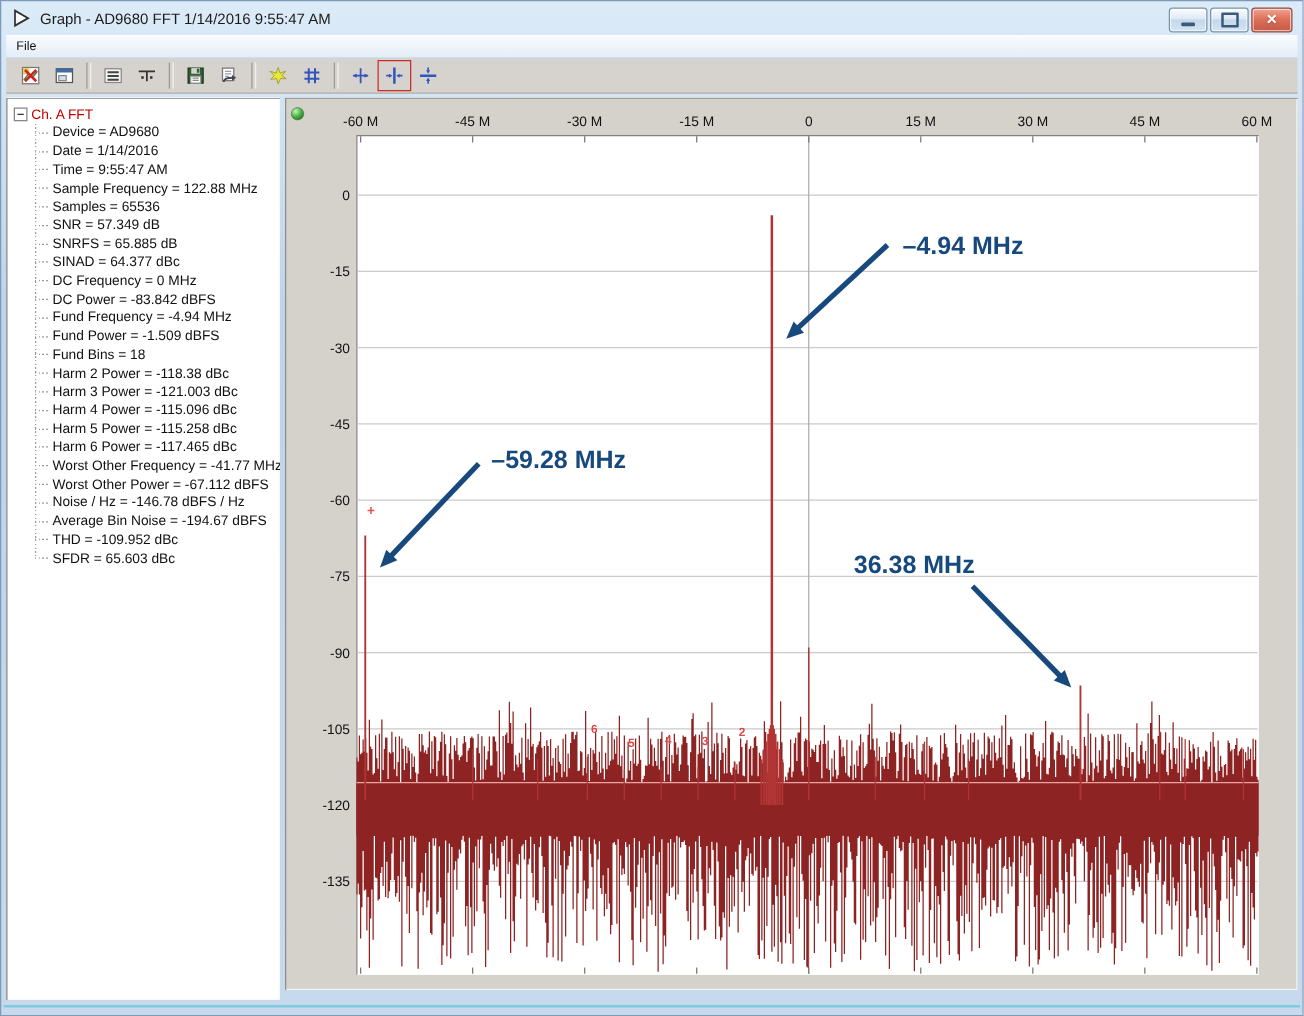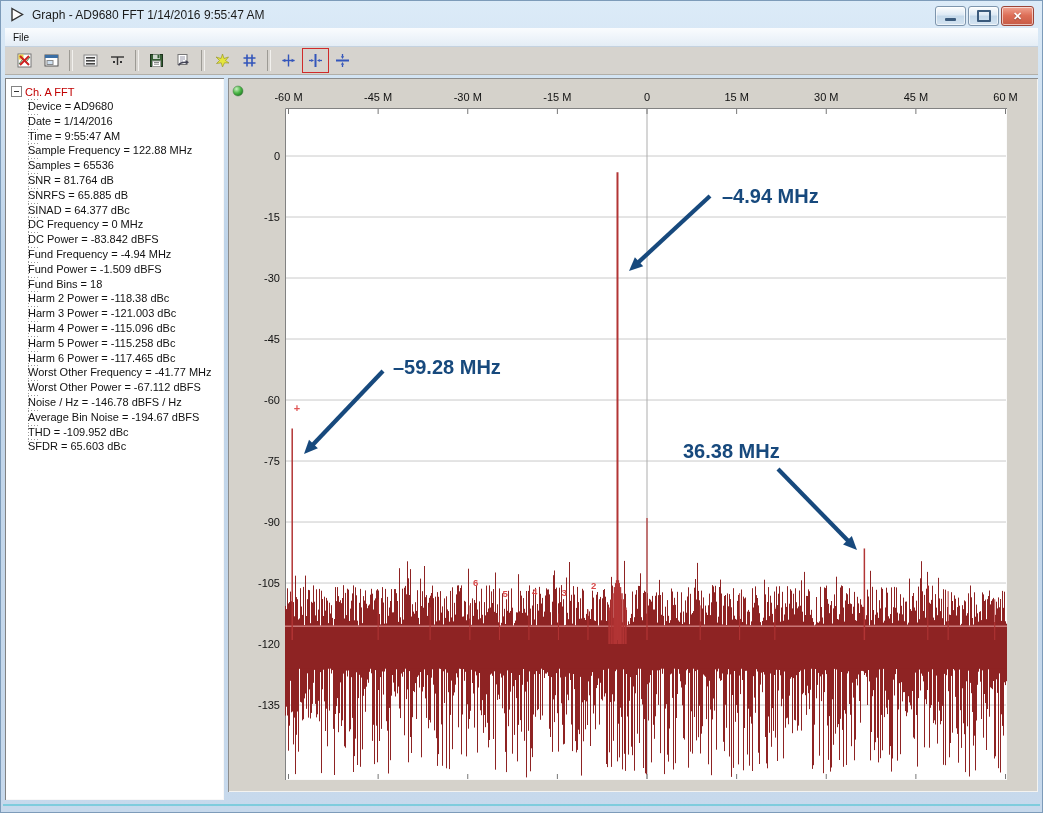"Device = AD9680" .t-row { align-items: none -> center; flex-direction: column -> none }
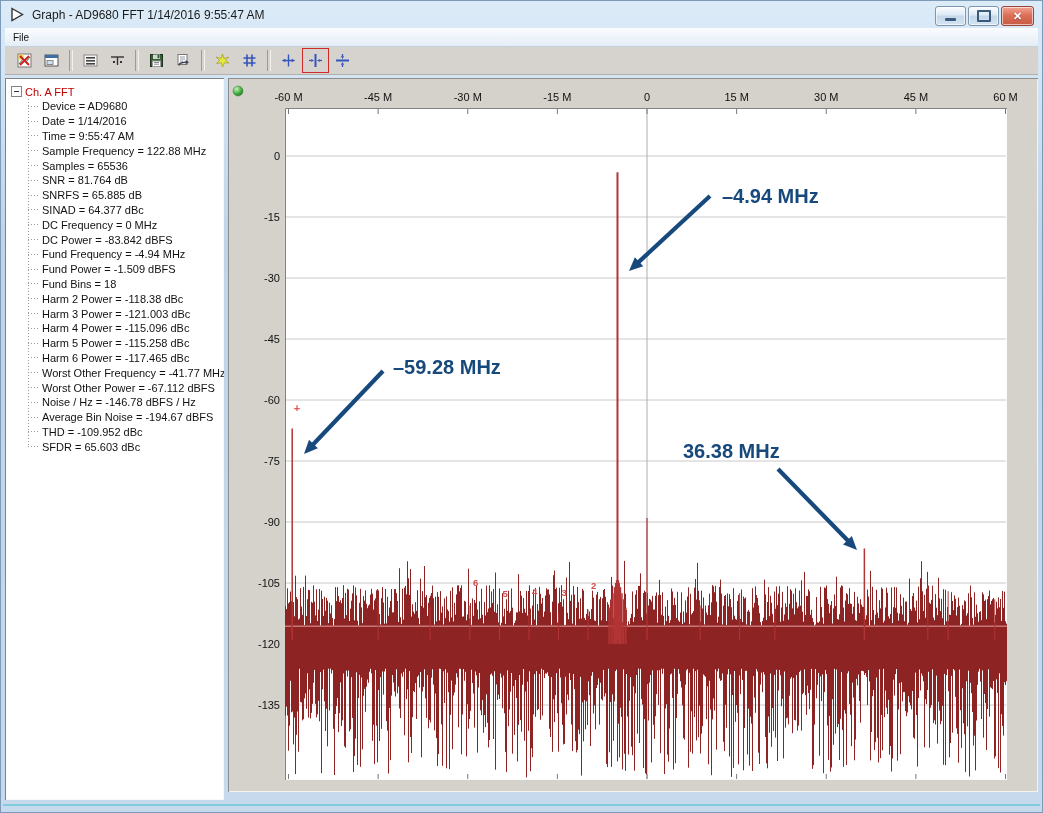"SNR = 81.764 dB" span { text: 81.764 -> 57.349 }
